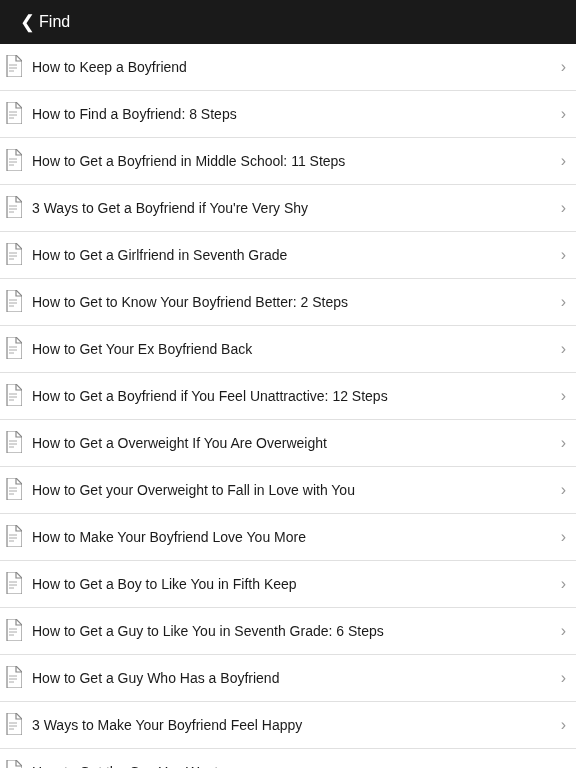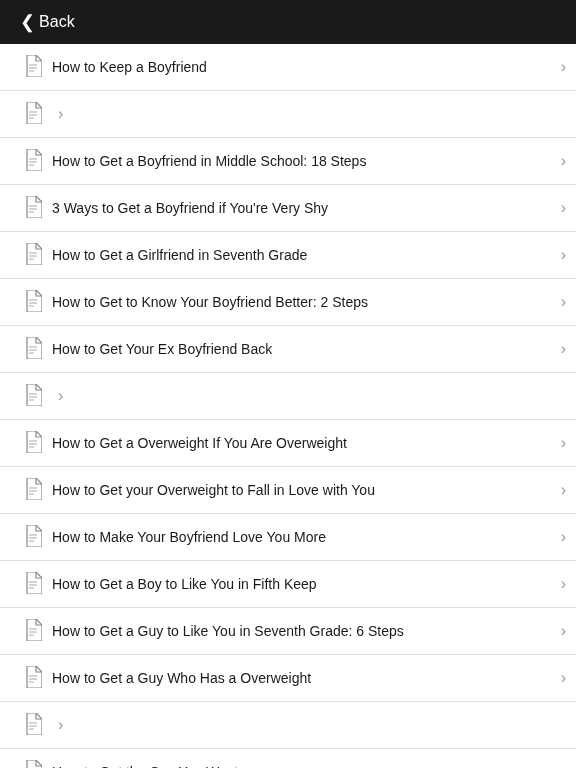"Back" span.back-label { text: Back -> Find }
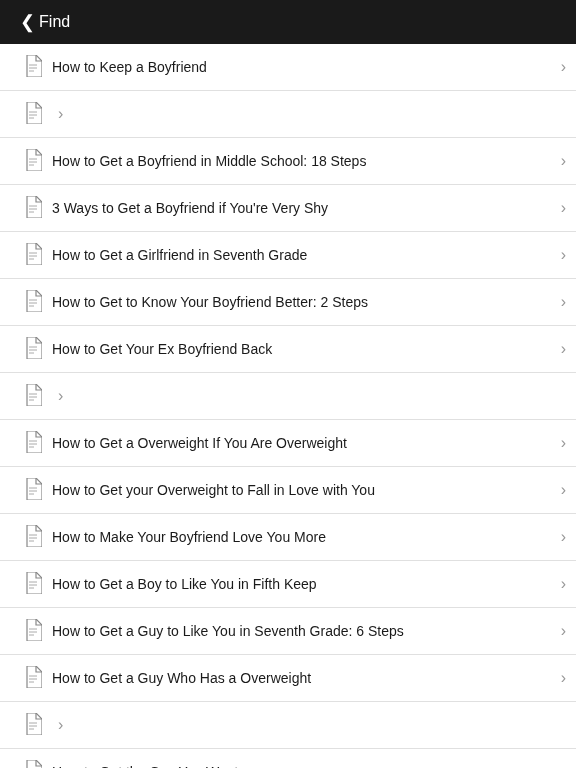"How to Keep a Boyfriend" .list-item { padding: 11px 10px 11px 24px -> 11px 10px 11px 4px }
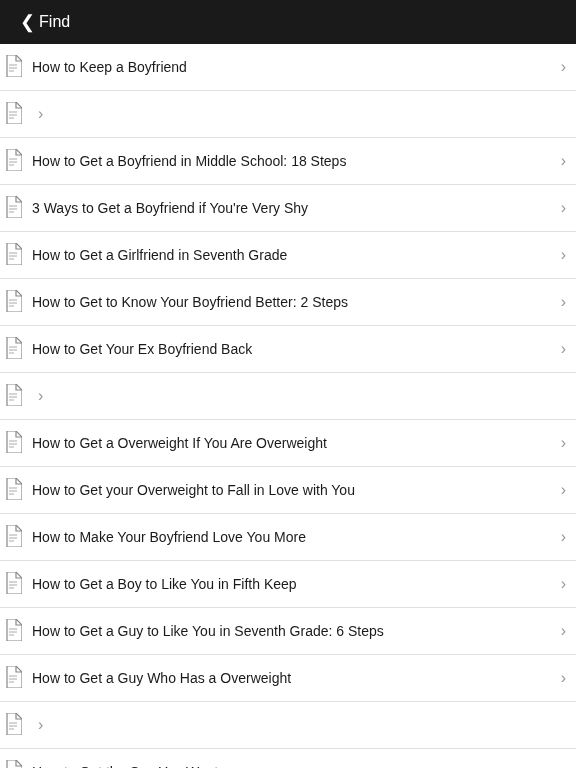"How to Find a Boyfriend:" span.item-text { html: none -> <span>How to Find a Boyfriend: 8 Steps</span> }
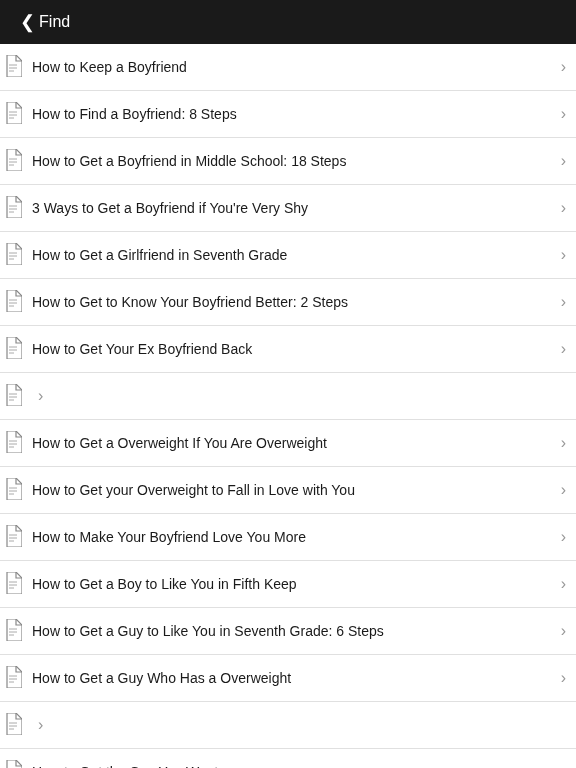"How to Get a Boyfriend" span.item-text { text: 18 -> 11 }
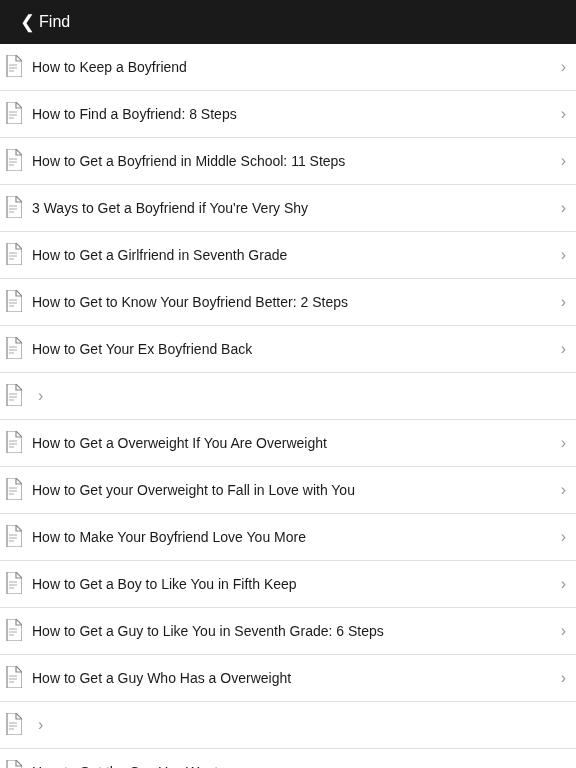"How to Get a Boyfriend if" span.item-text { html: none -> <span>How to Get a Boyfriend if You Feel Unattractive: 12 Steps</span> }
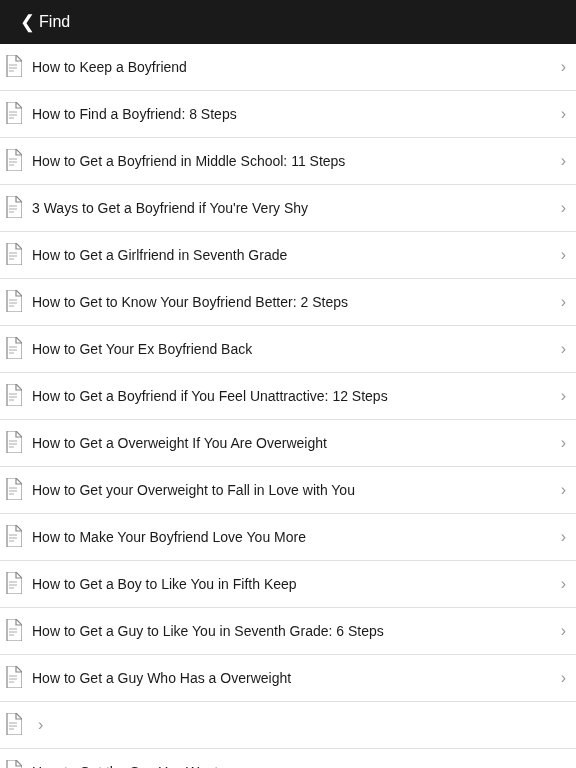"How to Get a Guy Who" span.item-text { text: Overweight -> Boyfriend }
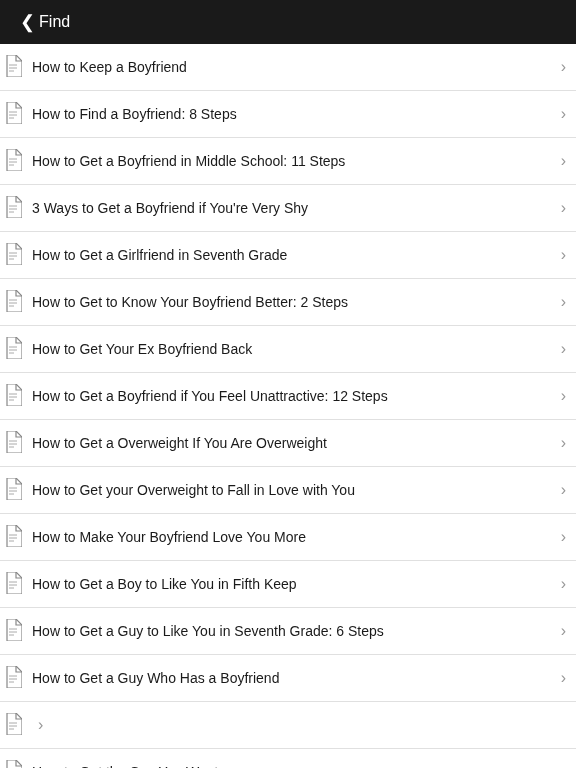"3 Ways to Make Your" span.item-text { html: none -> <span>3 Ways to Make Your Boyfriend Feel Happy</span> }
